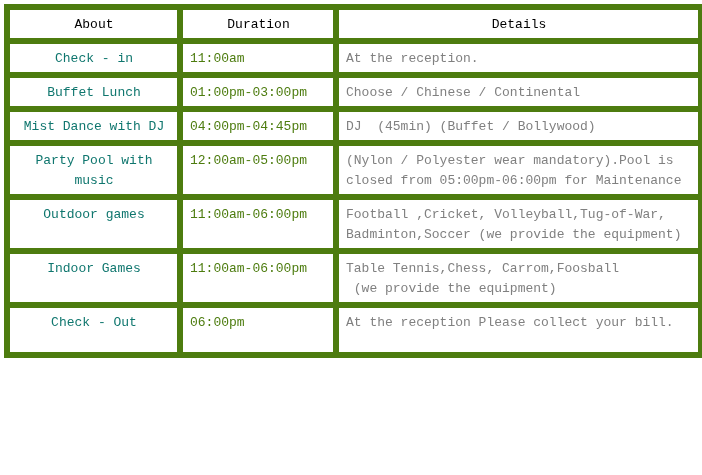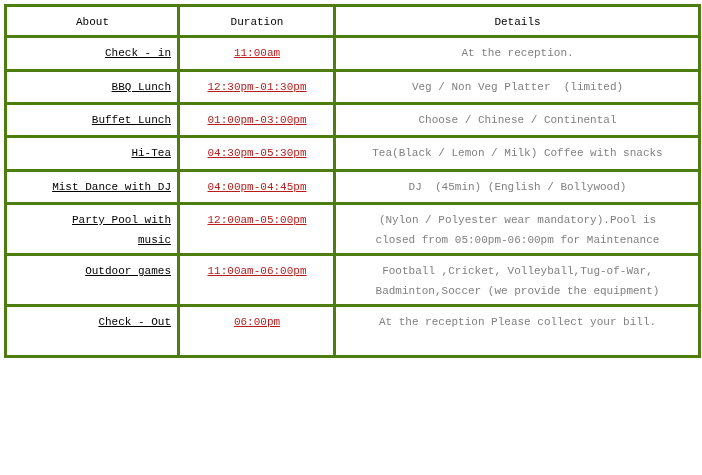"About" table.schedule th, table.schedule td { border: 3px solid #4d7c0f -> 6px solid #4d7c0f; font-size: 11px -> 13px }
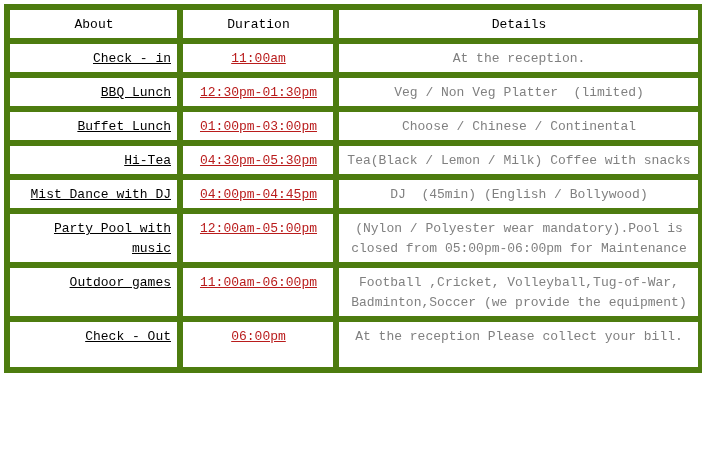"Check - in" td.about-cell { color: #000000 -> #0f766e; text-align: right -> center; text-decoration: underline -> none }
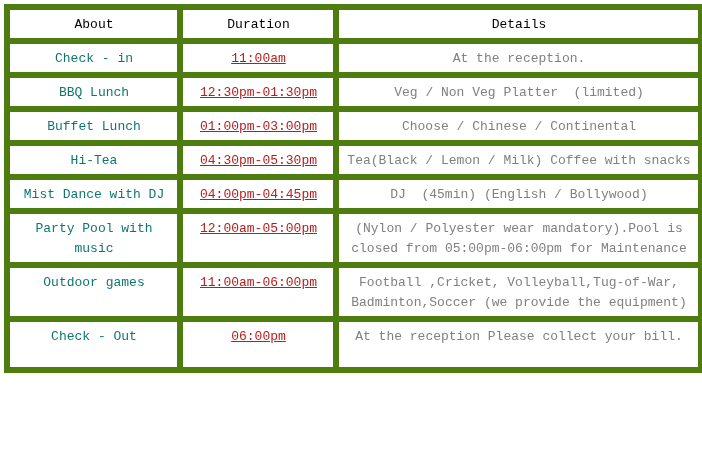"11:00am" td.duration-cell { color: #b91c1c -> #4d7c0f; text-align: center -> none; text-decoration: underline -> none }
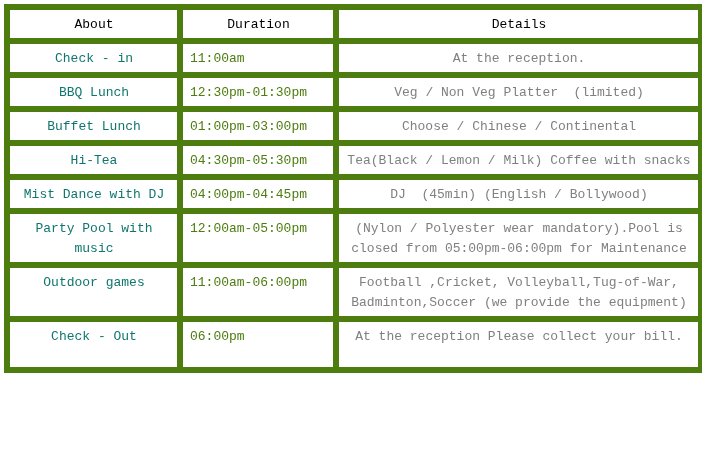"At the reception." td.details-cell { text-align: center -> left }
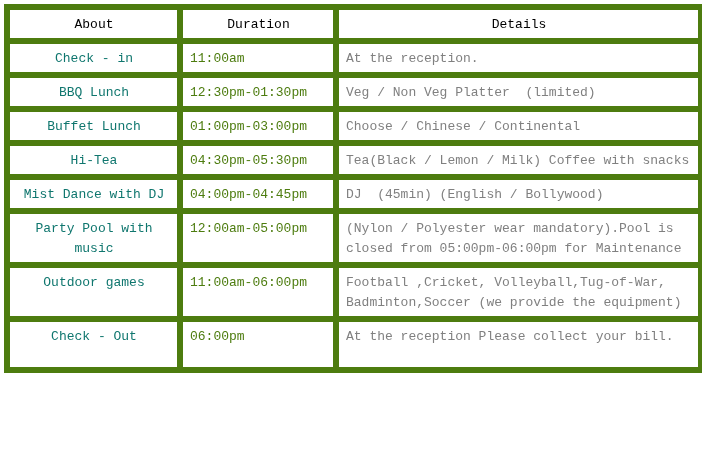"BBQ Lunch" tr { html: <tr> <td>BBQ Lunch</td> <td>12:30pm-01:30pm</td> <td>Veg / Non Veg Platter (limited)</td> </tr> -> none }
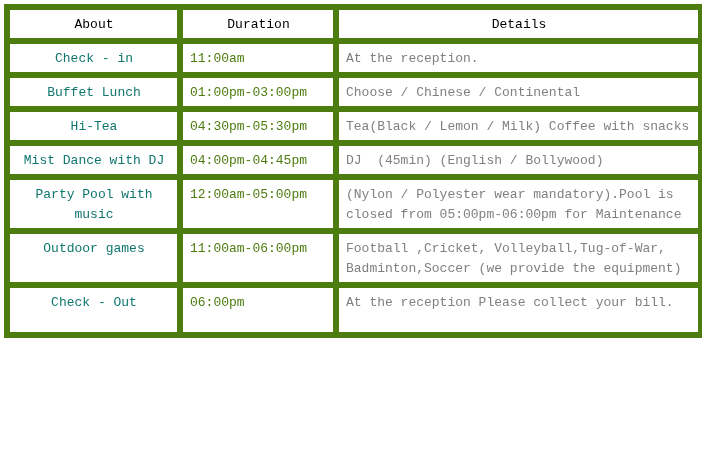"Hi-Tea" tr { html: <tr> <td>Hi-Tea</td> <td>04:30pm-05:30pm</td> <td>Tea(Black / Lemon / Milk) Coffee with snacks</td> </tr> -> none }
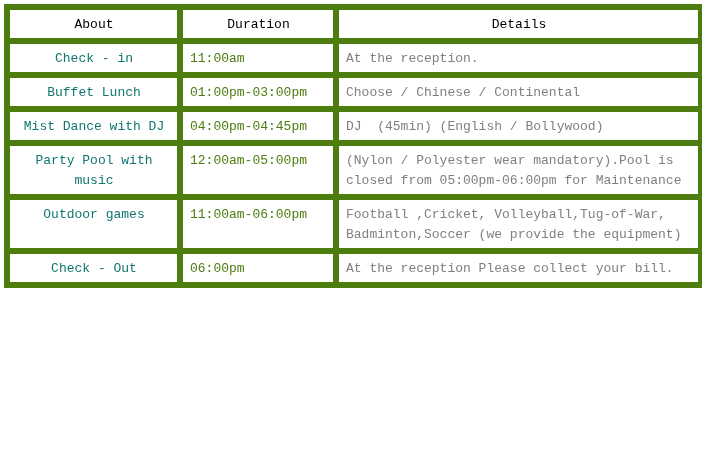"DJ (45min) (English / Bollywood)" td.details-cell { text: English -> Buffet }
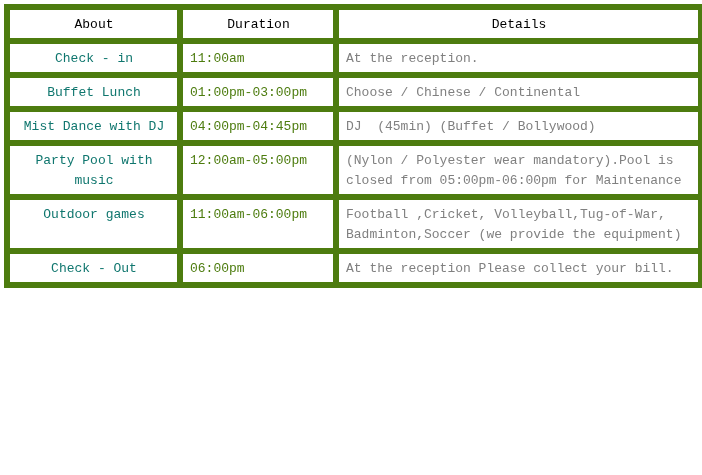"Indoor Games" tr { html: none -> <tr> <td>Indoor Games</td> <td>11:00am-06:00pm</td> <td>Table Tennis,Chess, Carrom,Foosball (we provide the equipment)</td> </tr> }
